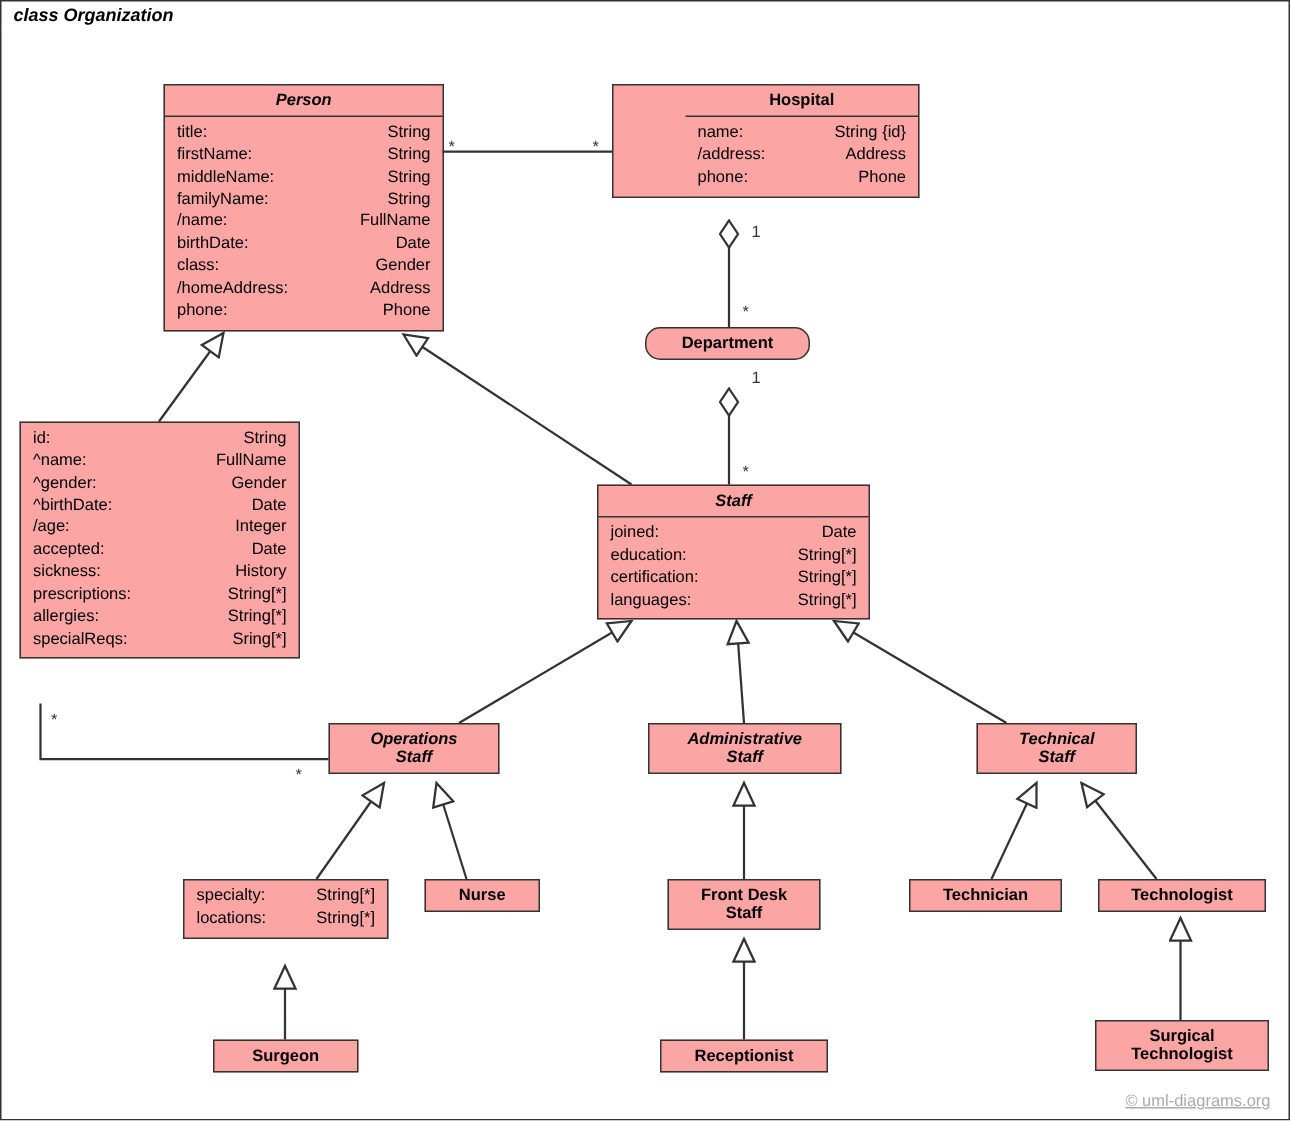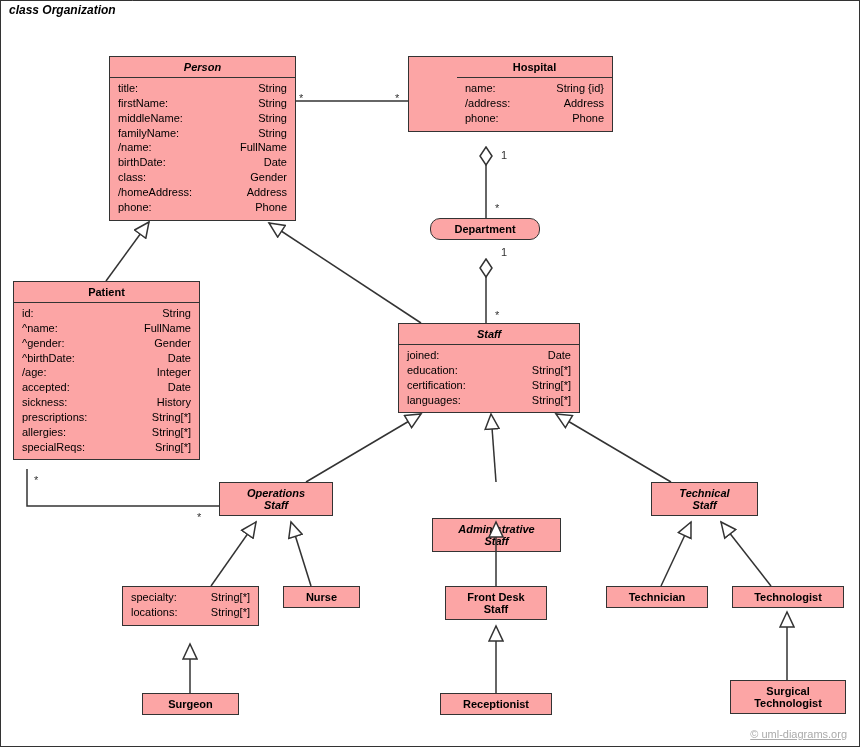"Patient" div.class-title { html: <div>Patient</div> -> none }
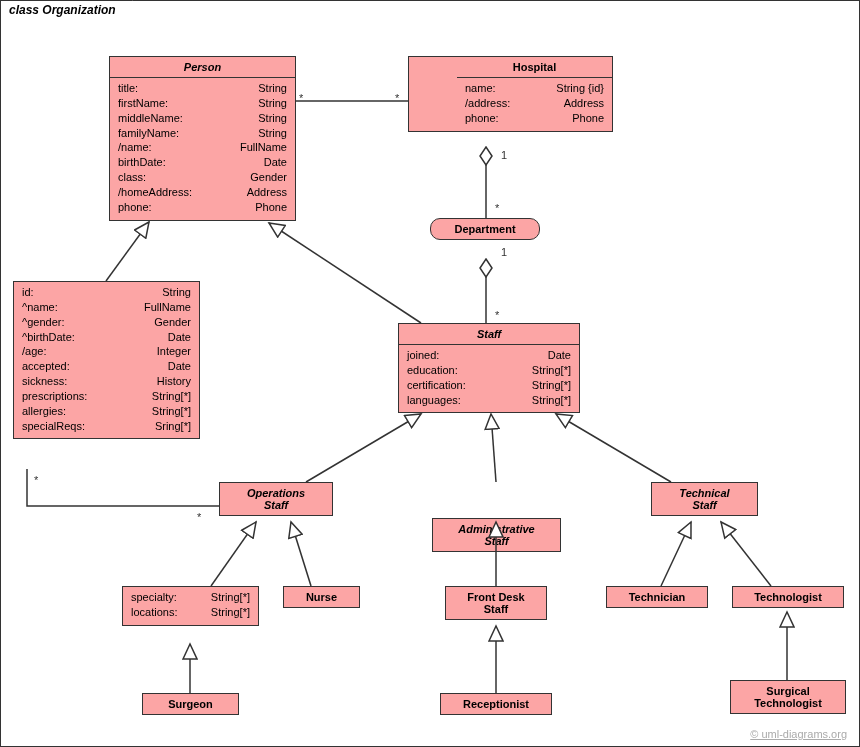"Administrative" div.class-box { margin-top: 36px -> none }
